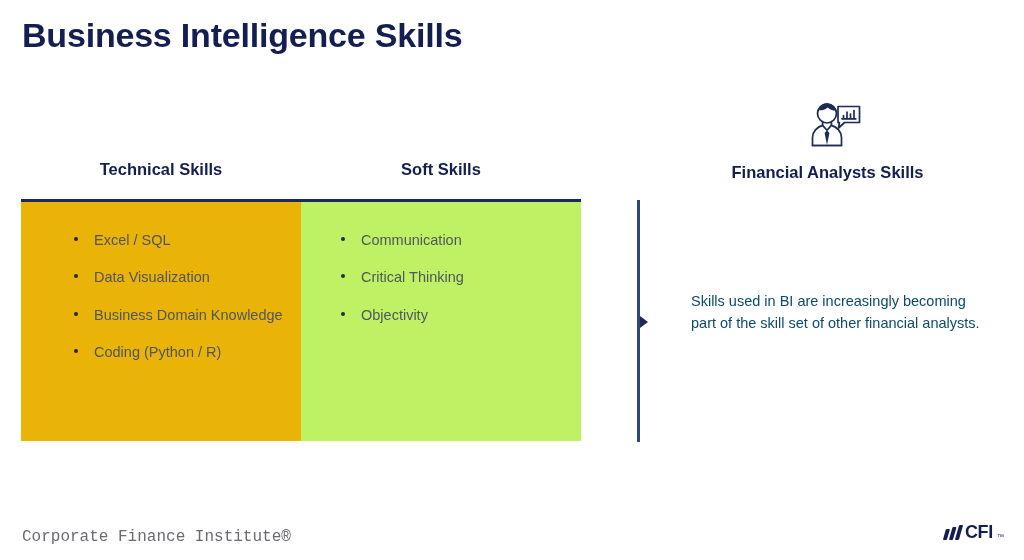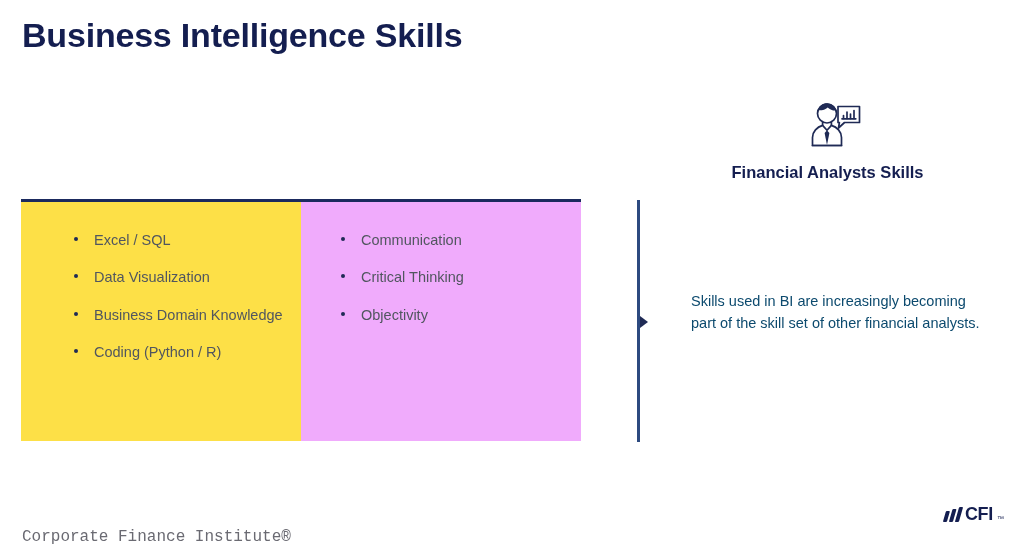"Technical Skills" div.columns-block { html: none -> <div> <div> <div>Technical Skills</div> <div>Soft Skills</div> </div> </div> }
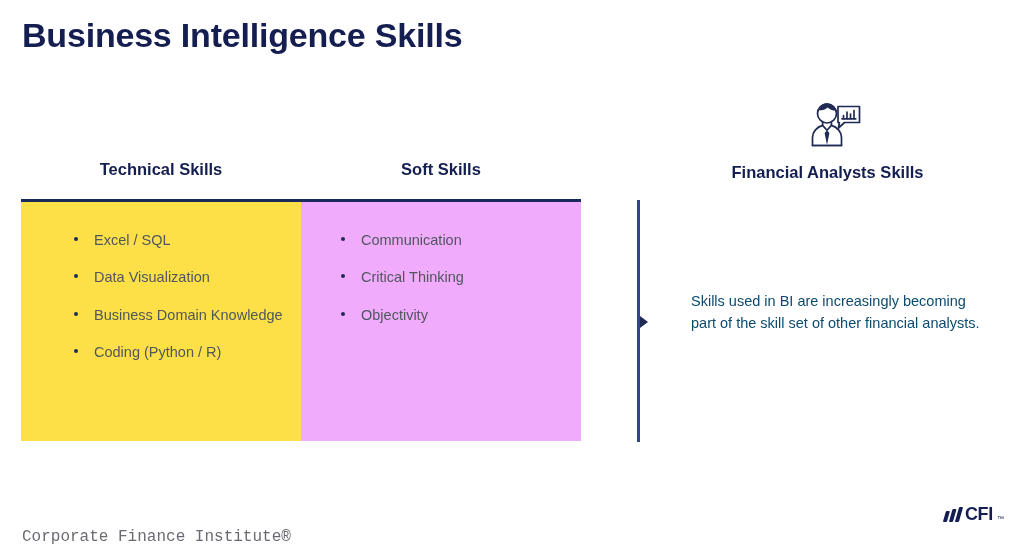"Excel / SQL" .panel.technical { background: #fde047 -> #eab308 }
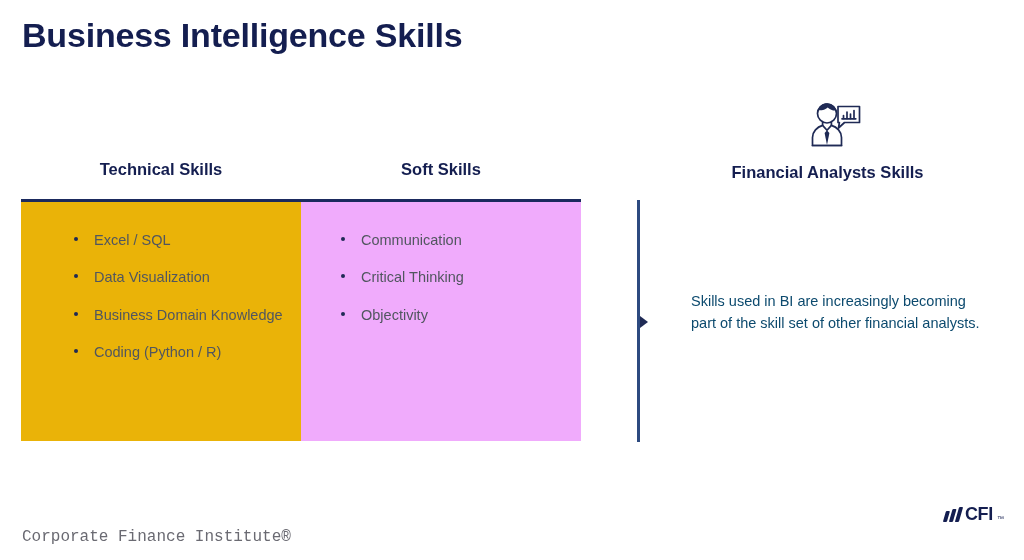"Communication" .panel.soft { background: #f0abfc -> #bef264 }
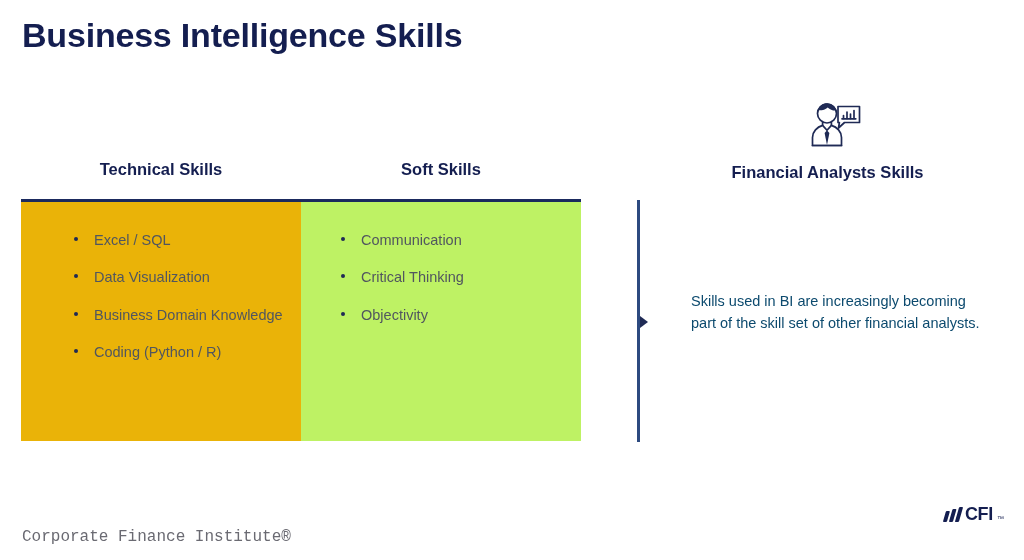"CFI" .logo { top: 503px -> 521px }
